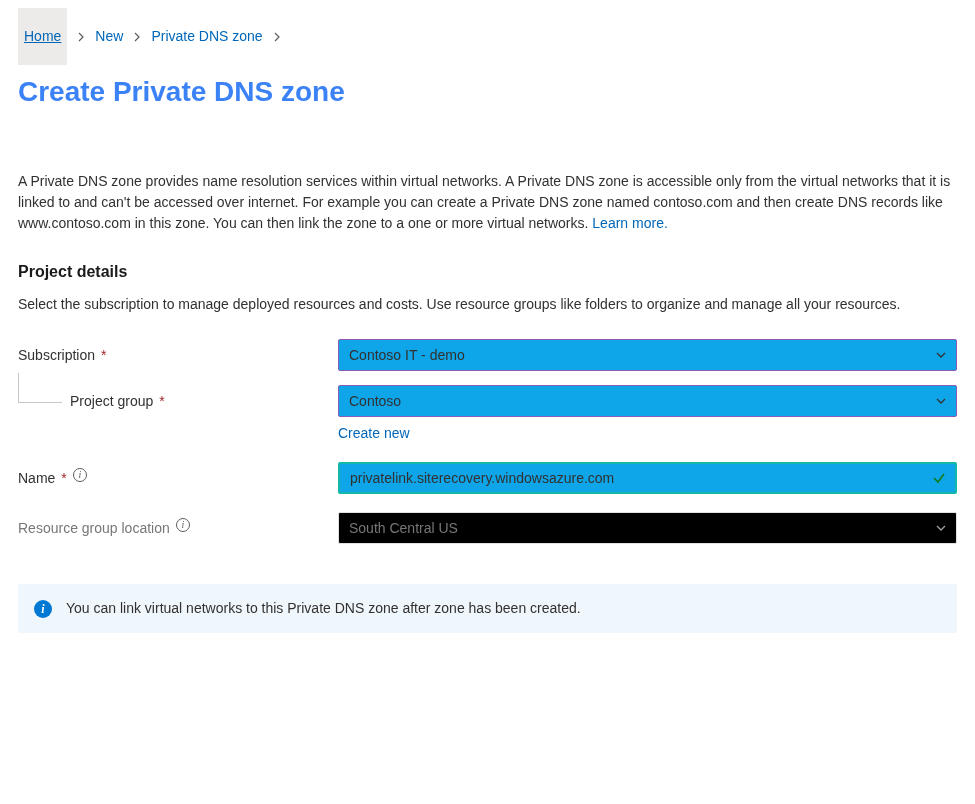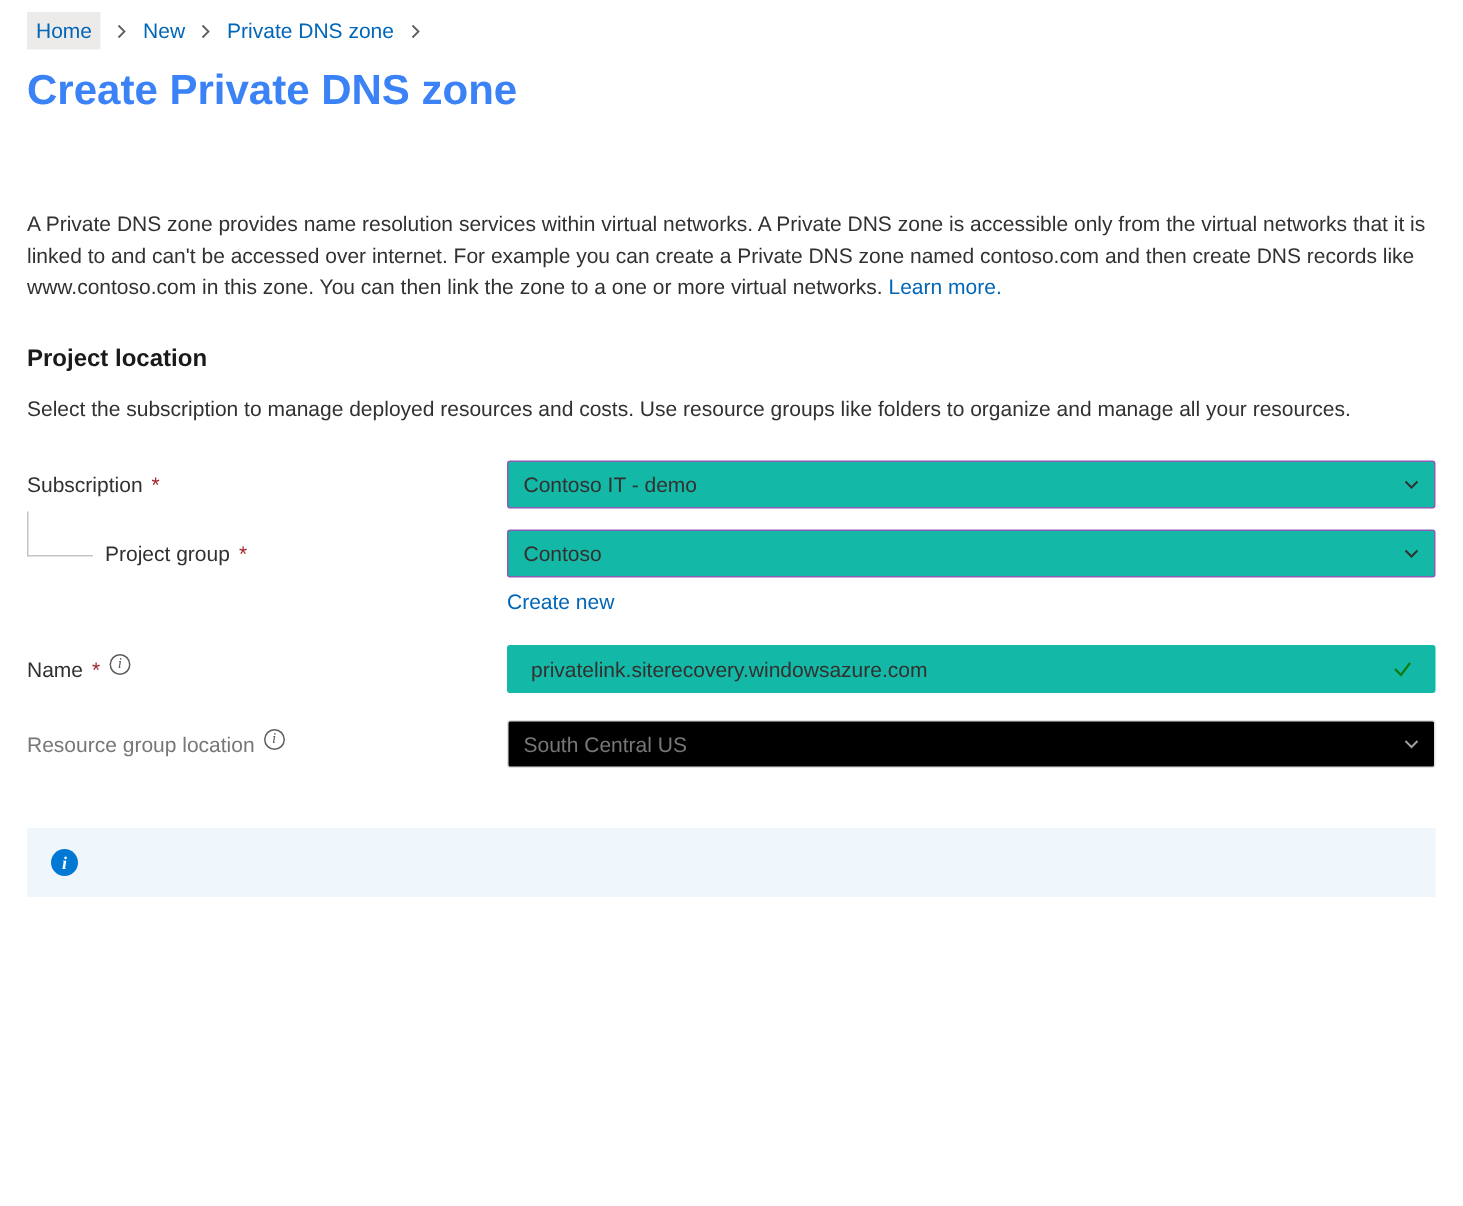"Home" .breadcrumb a.current { padding: 2px 6px -> 18px 6px; text-decoration: none -> underline }
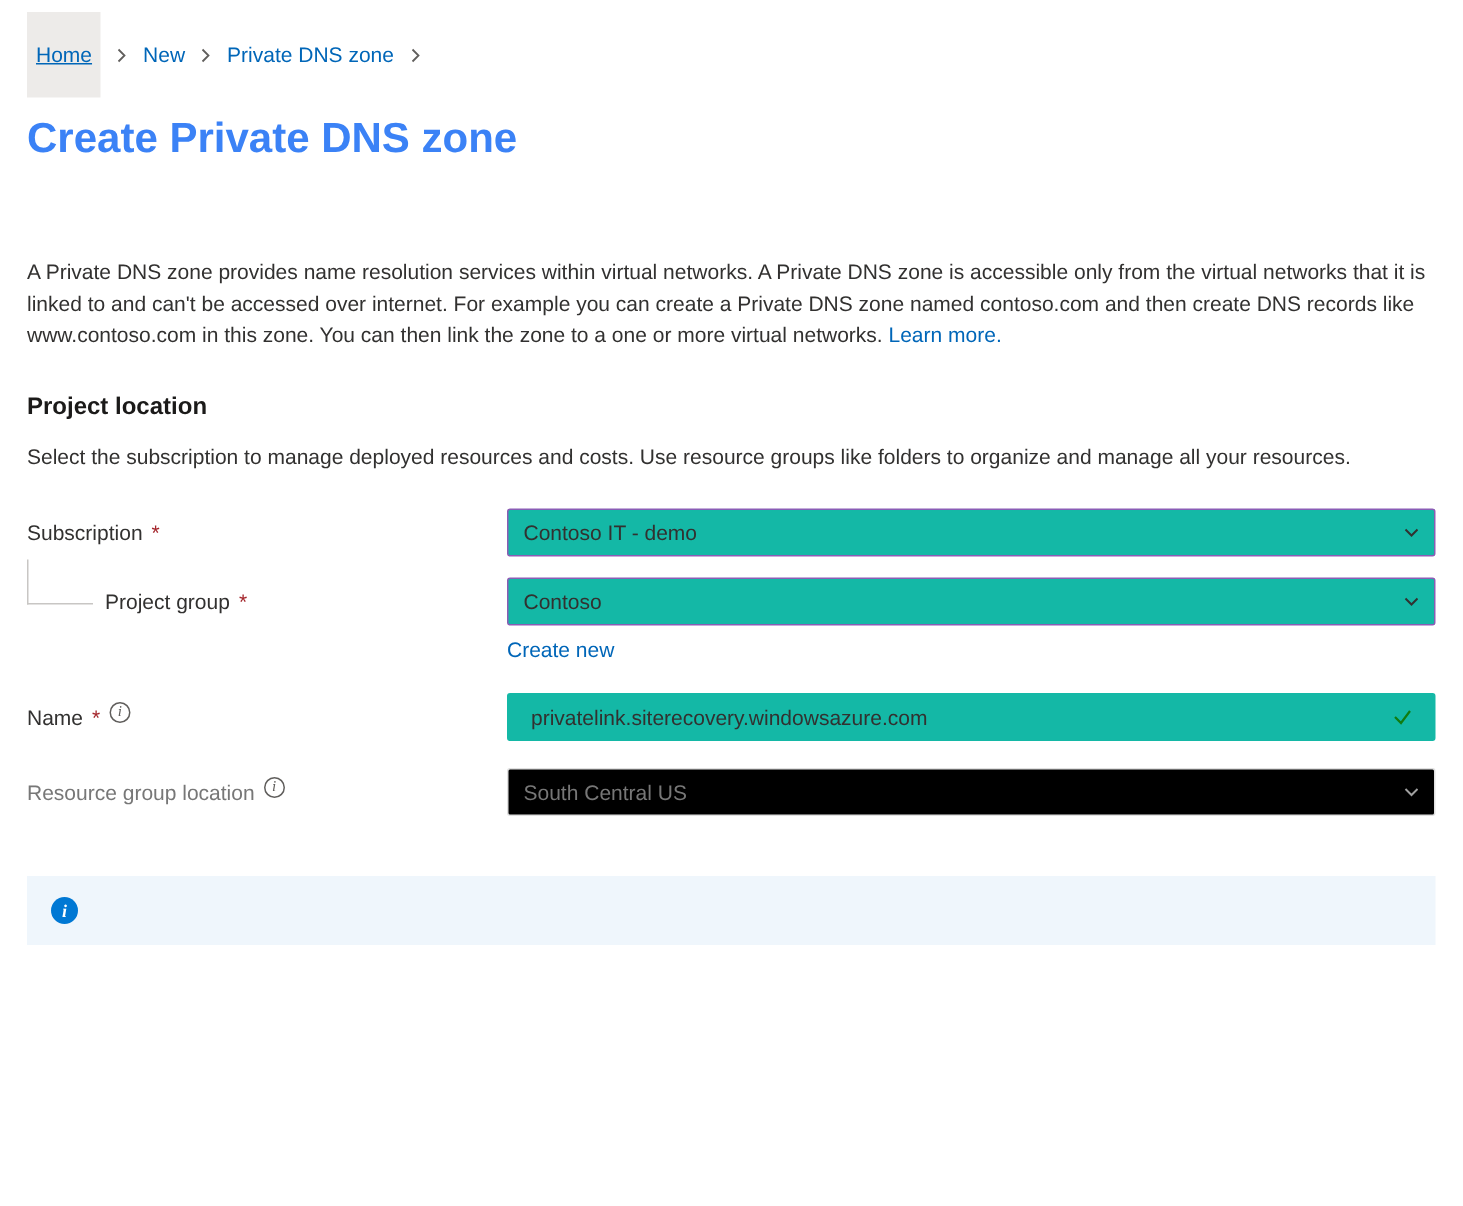"Project location" div.section-heading { text: location -> details }
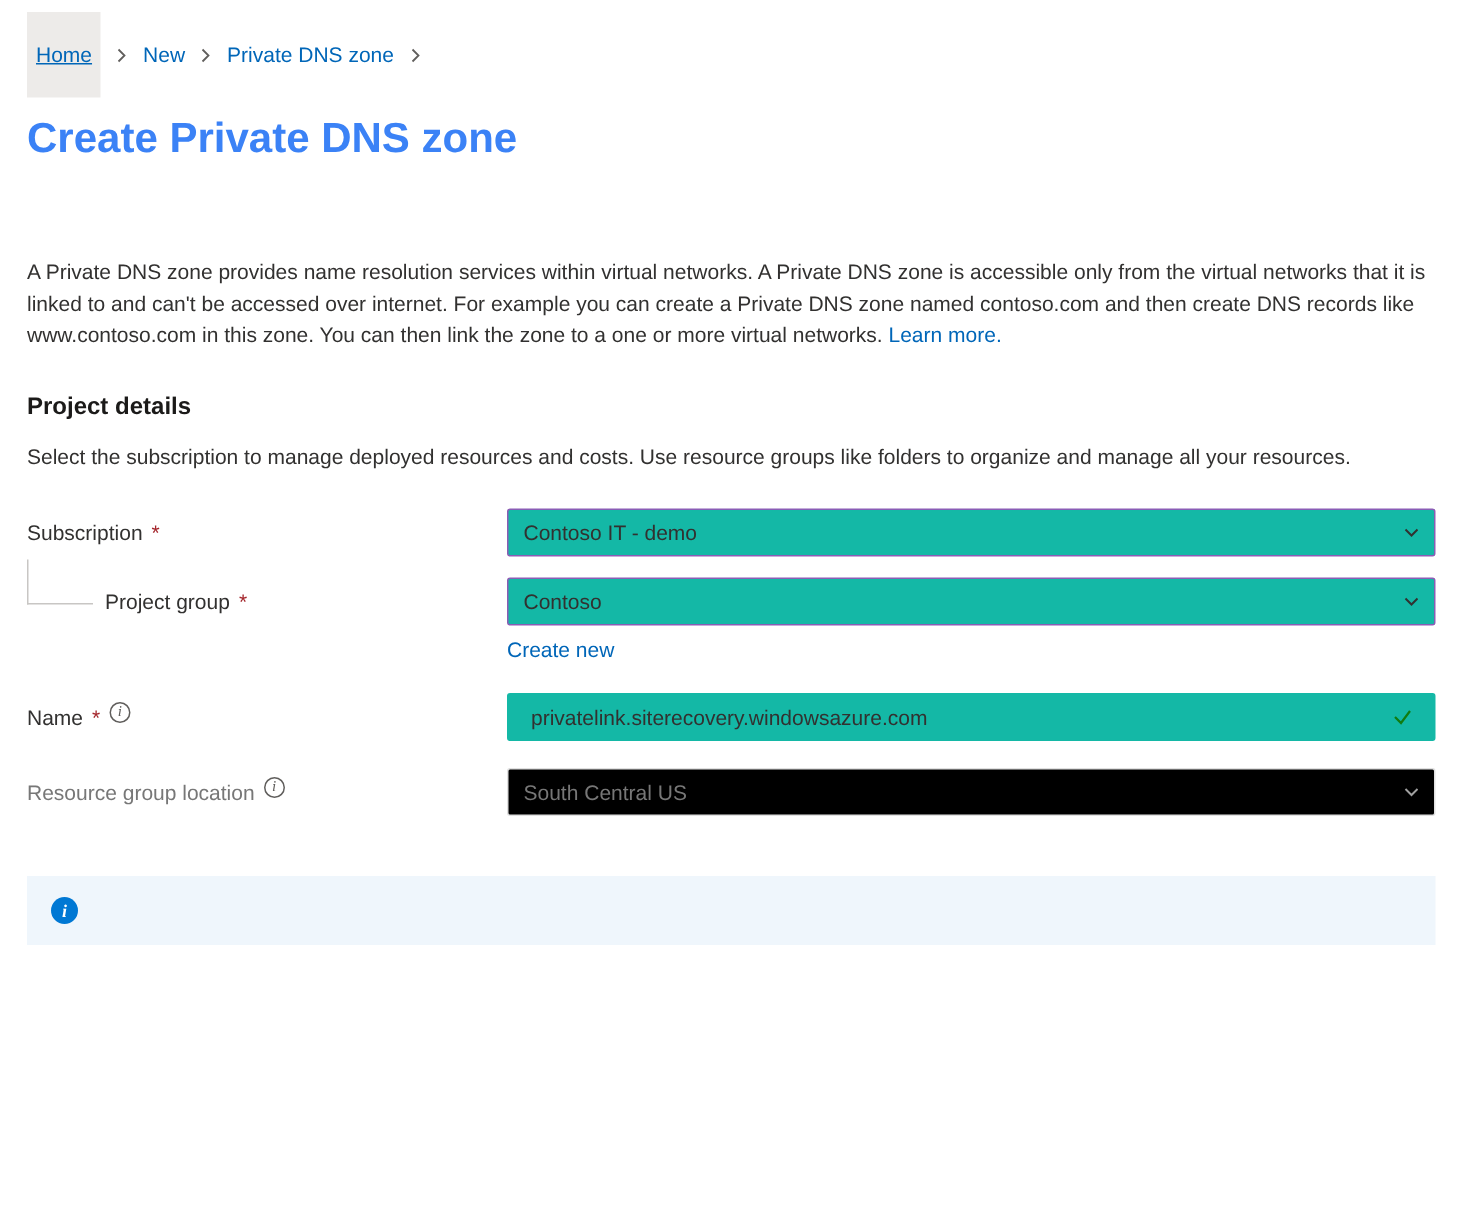"Contoso IT - demo" .select-box, .text-box { background: #14b8a6 -> #0ea5e9 }
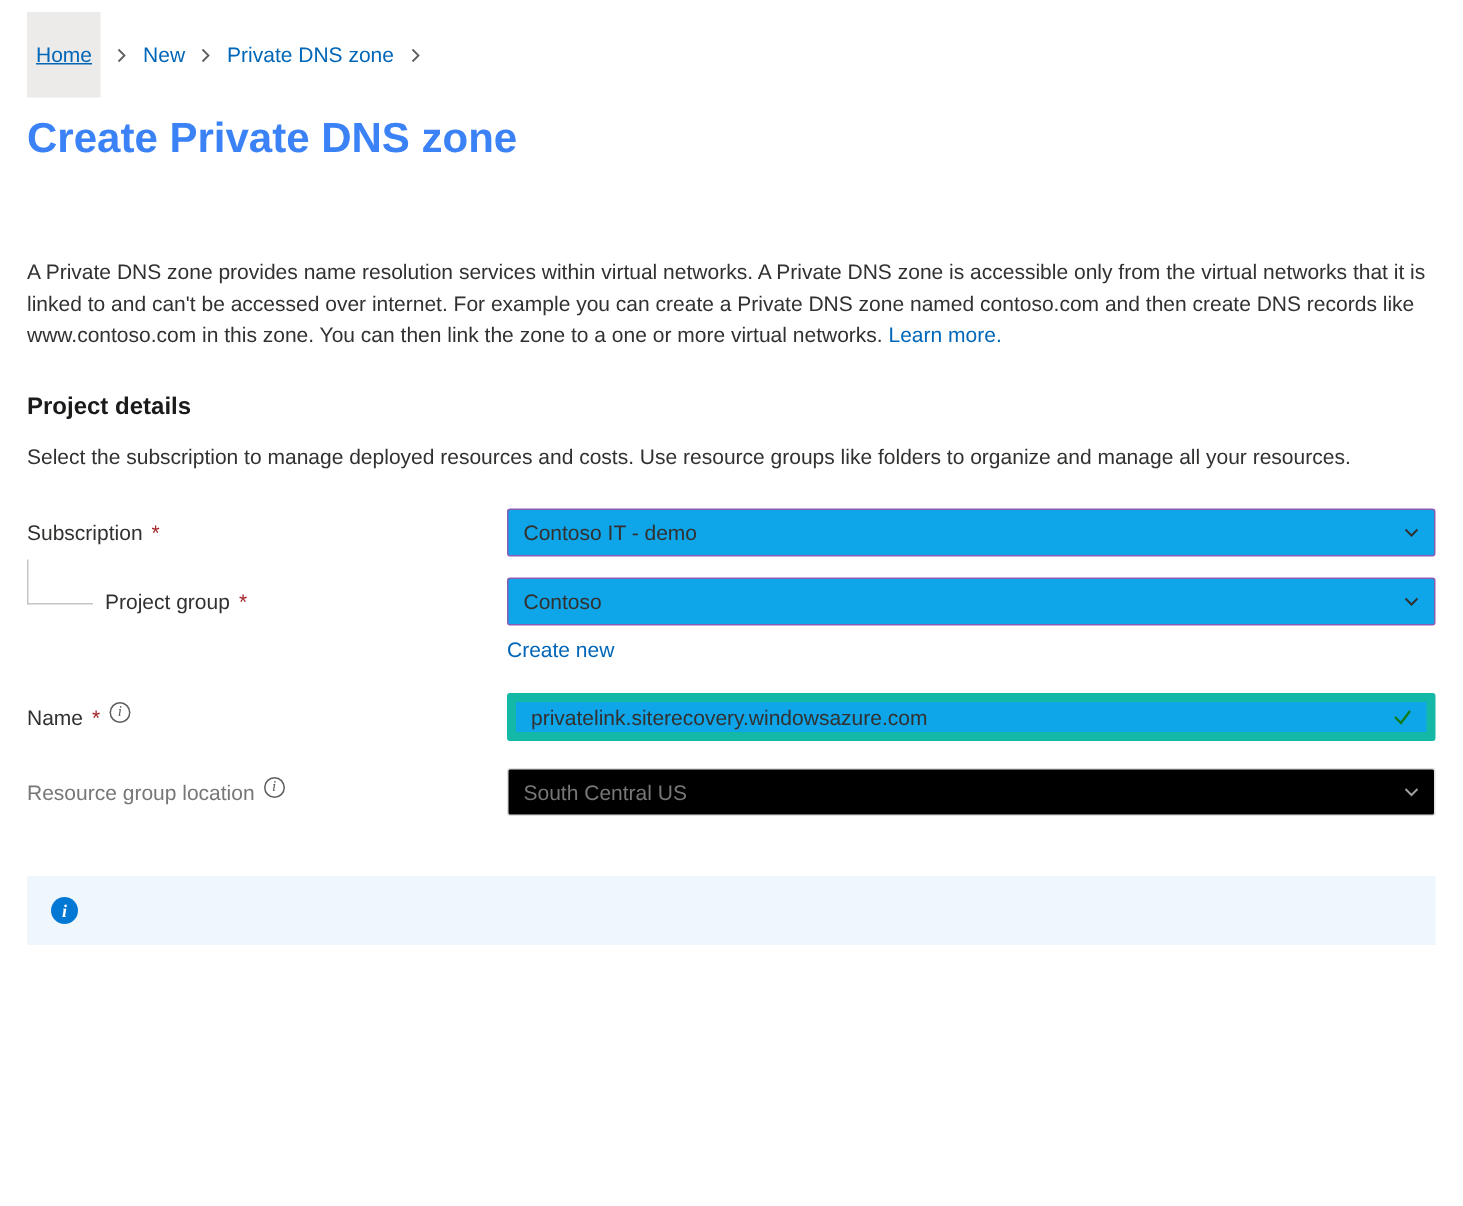"privatelink.siterecovery.windowsazure.co" .text-box { border: 6px solid #14b8a6 -> 2px solid #14b8a6 }
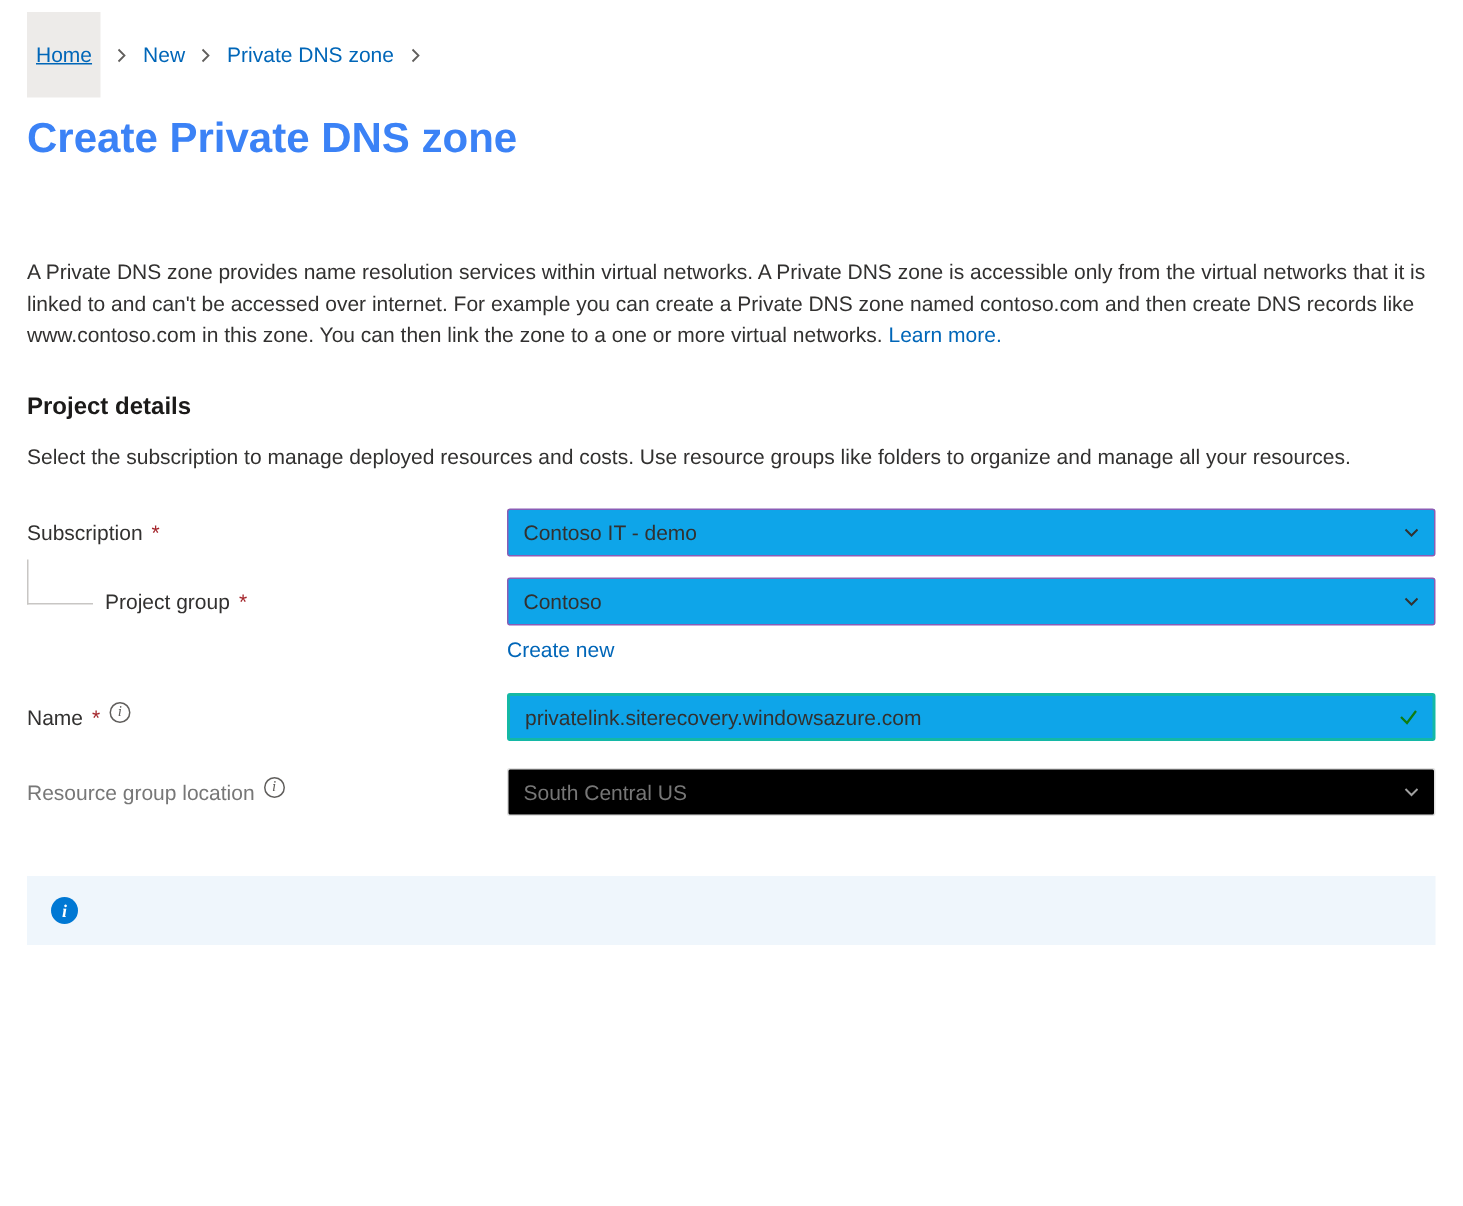"You can link virtual networks" span { html: none -> <span>You can link virtual networks to this Private DNS zone after zone has been created.</span> }
